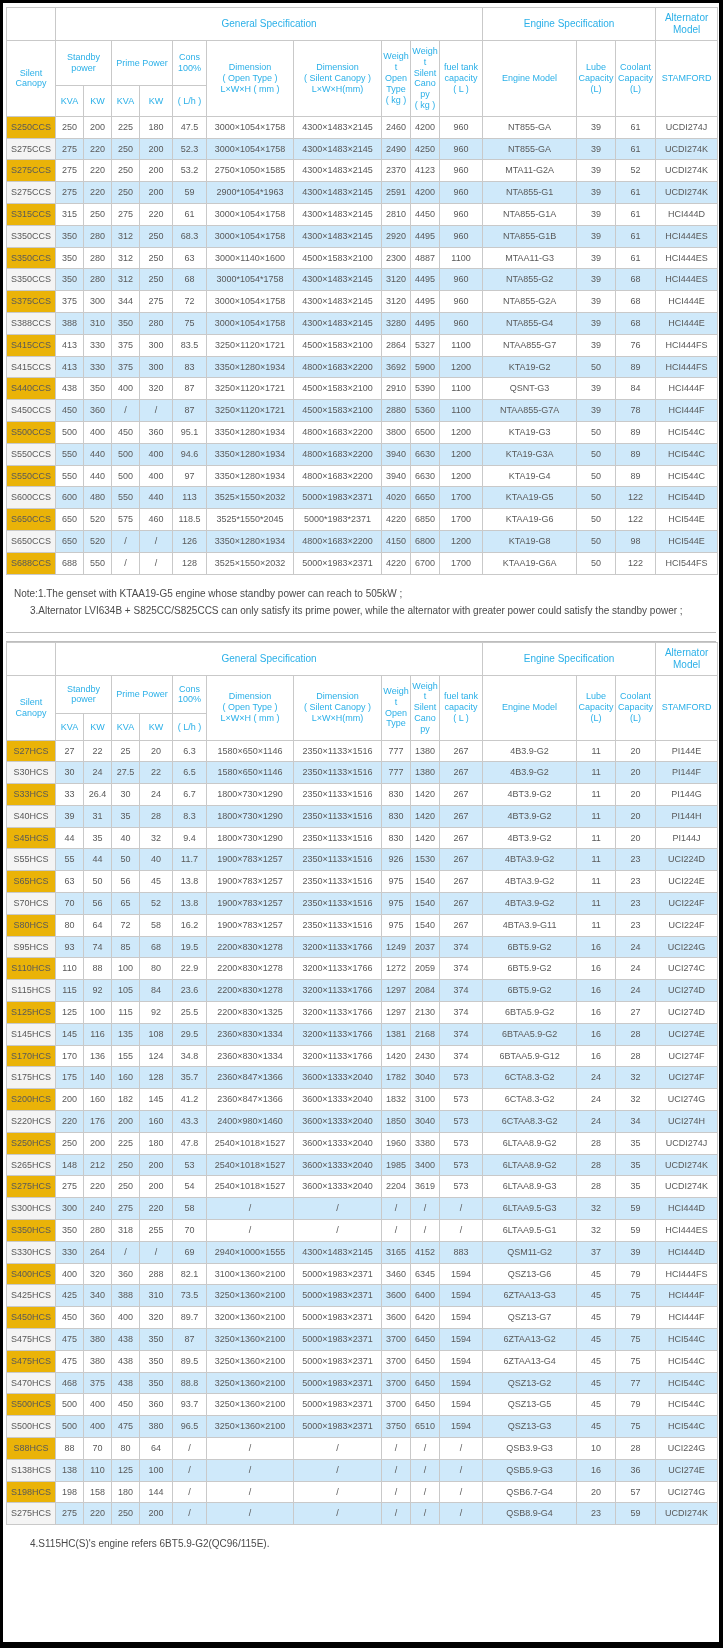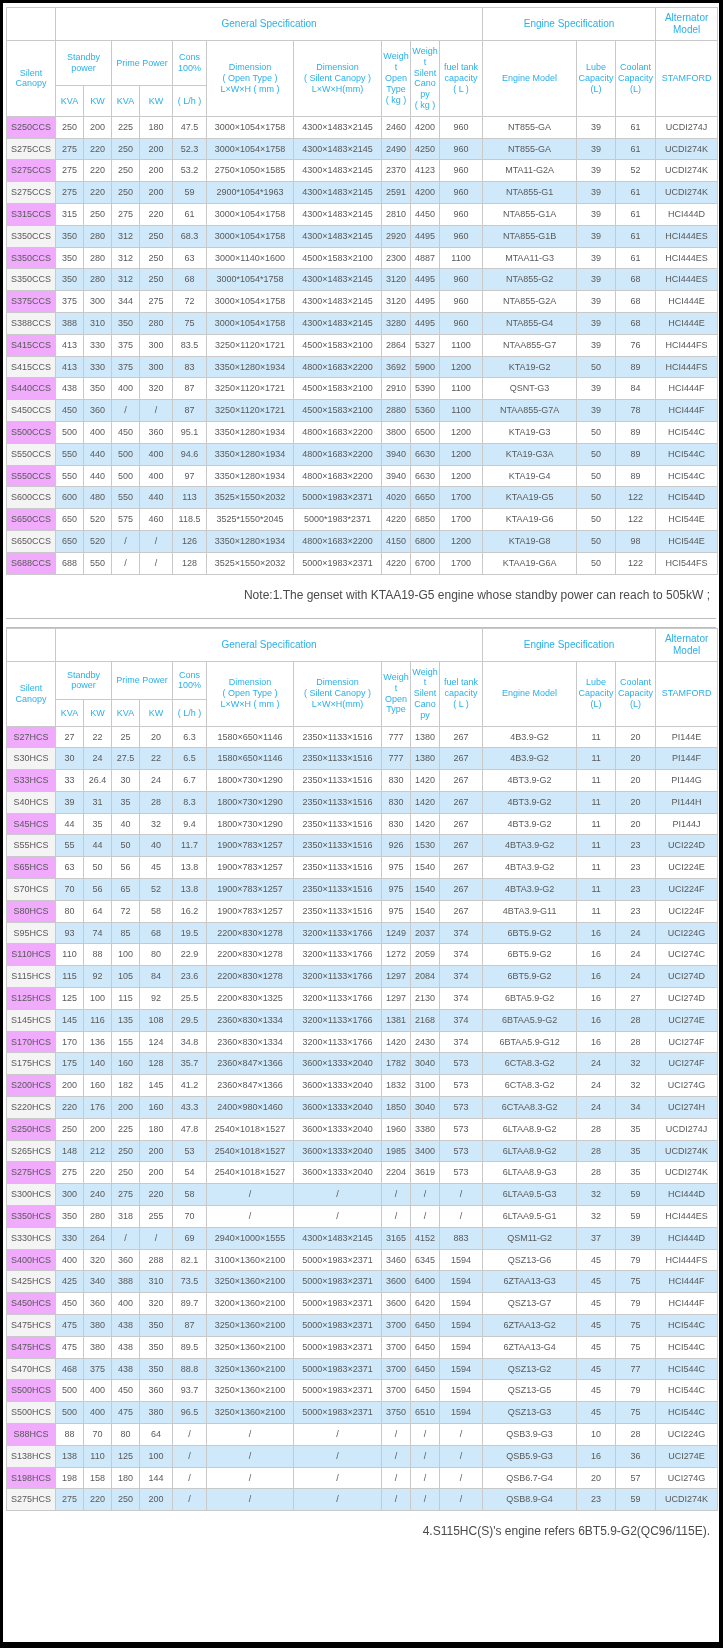"S250CCS" td.model { background: #f0abfc -> #eab308 }
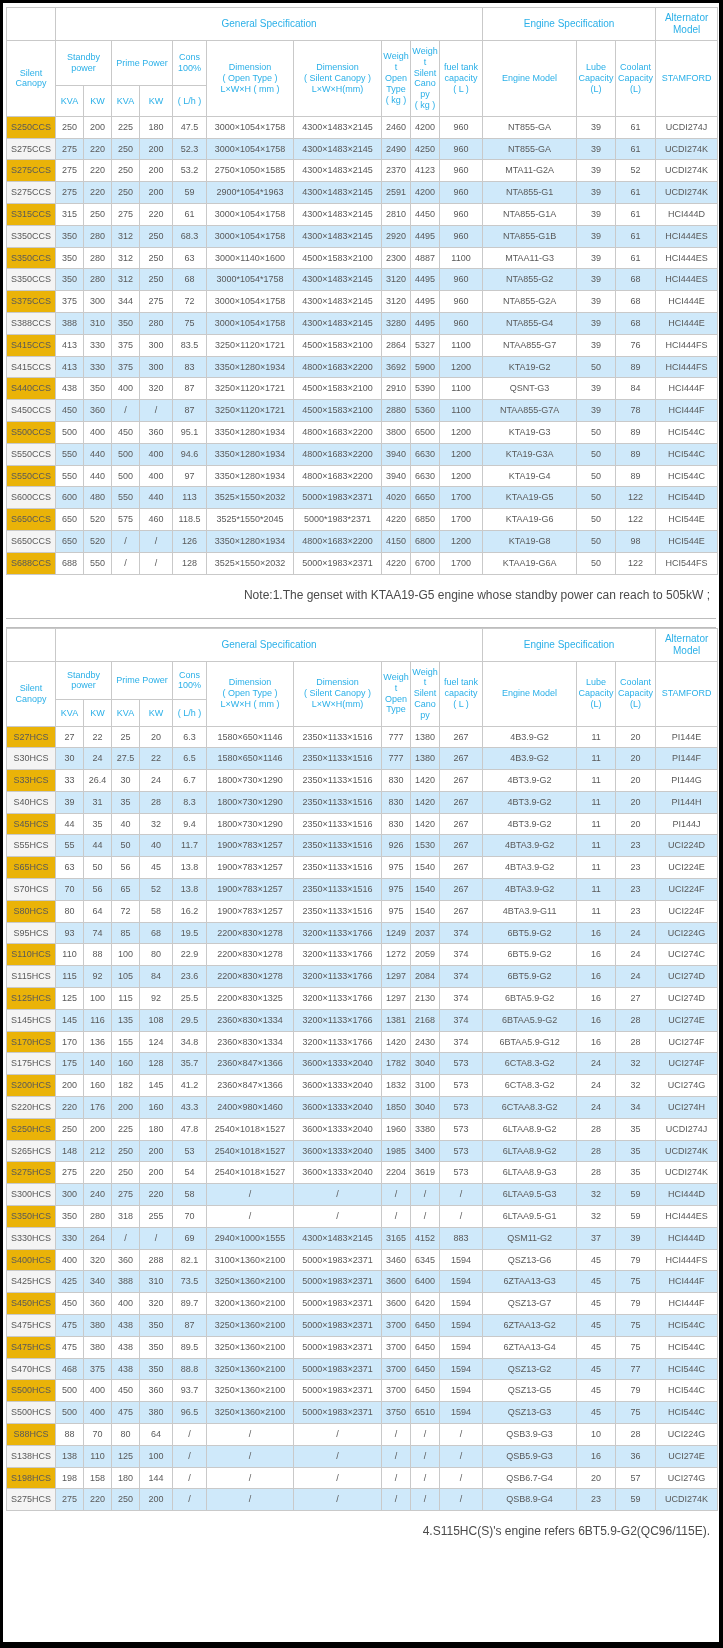"Note:1.The genset with KTAA19-G5 engine" .note-line { font-size: 12px -> 10px; text-align: right -> none }
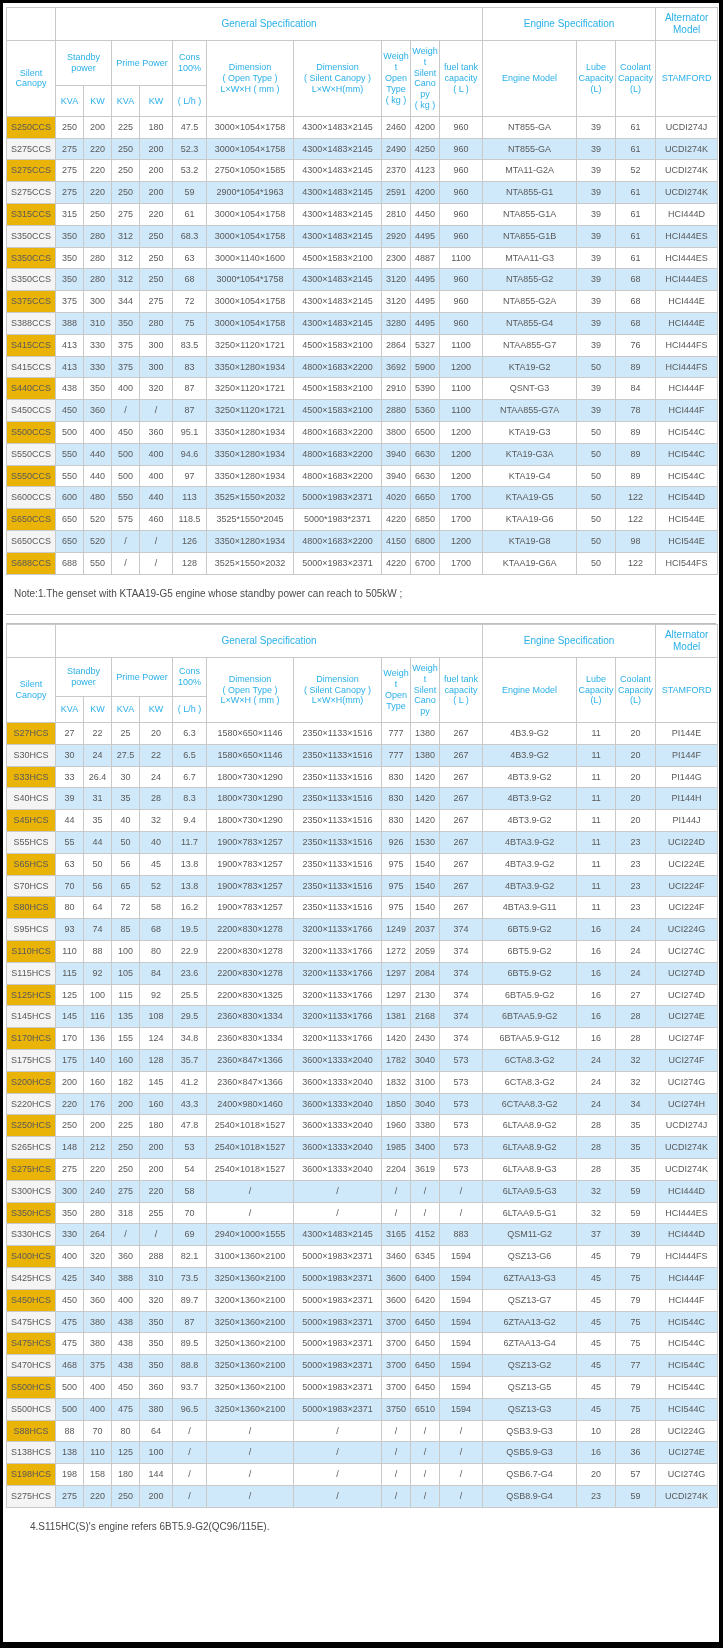"3.Alternator LVI634B + S825CC/S825CCS" div.note-line { html: none -> <div>3.Alternator LVI634B + S825CC/S825CCS can only satisfy its prime power, while the alternator with greater power could satisfy the standby power ;</div> }
